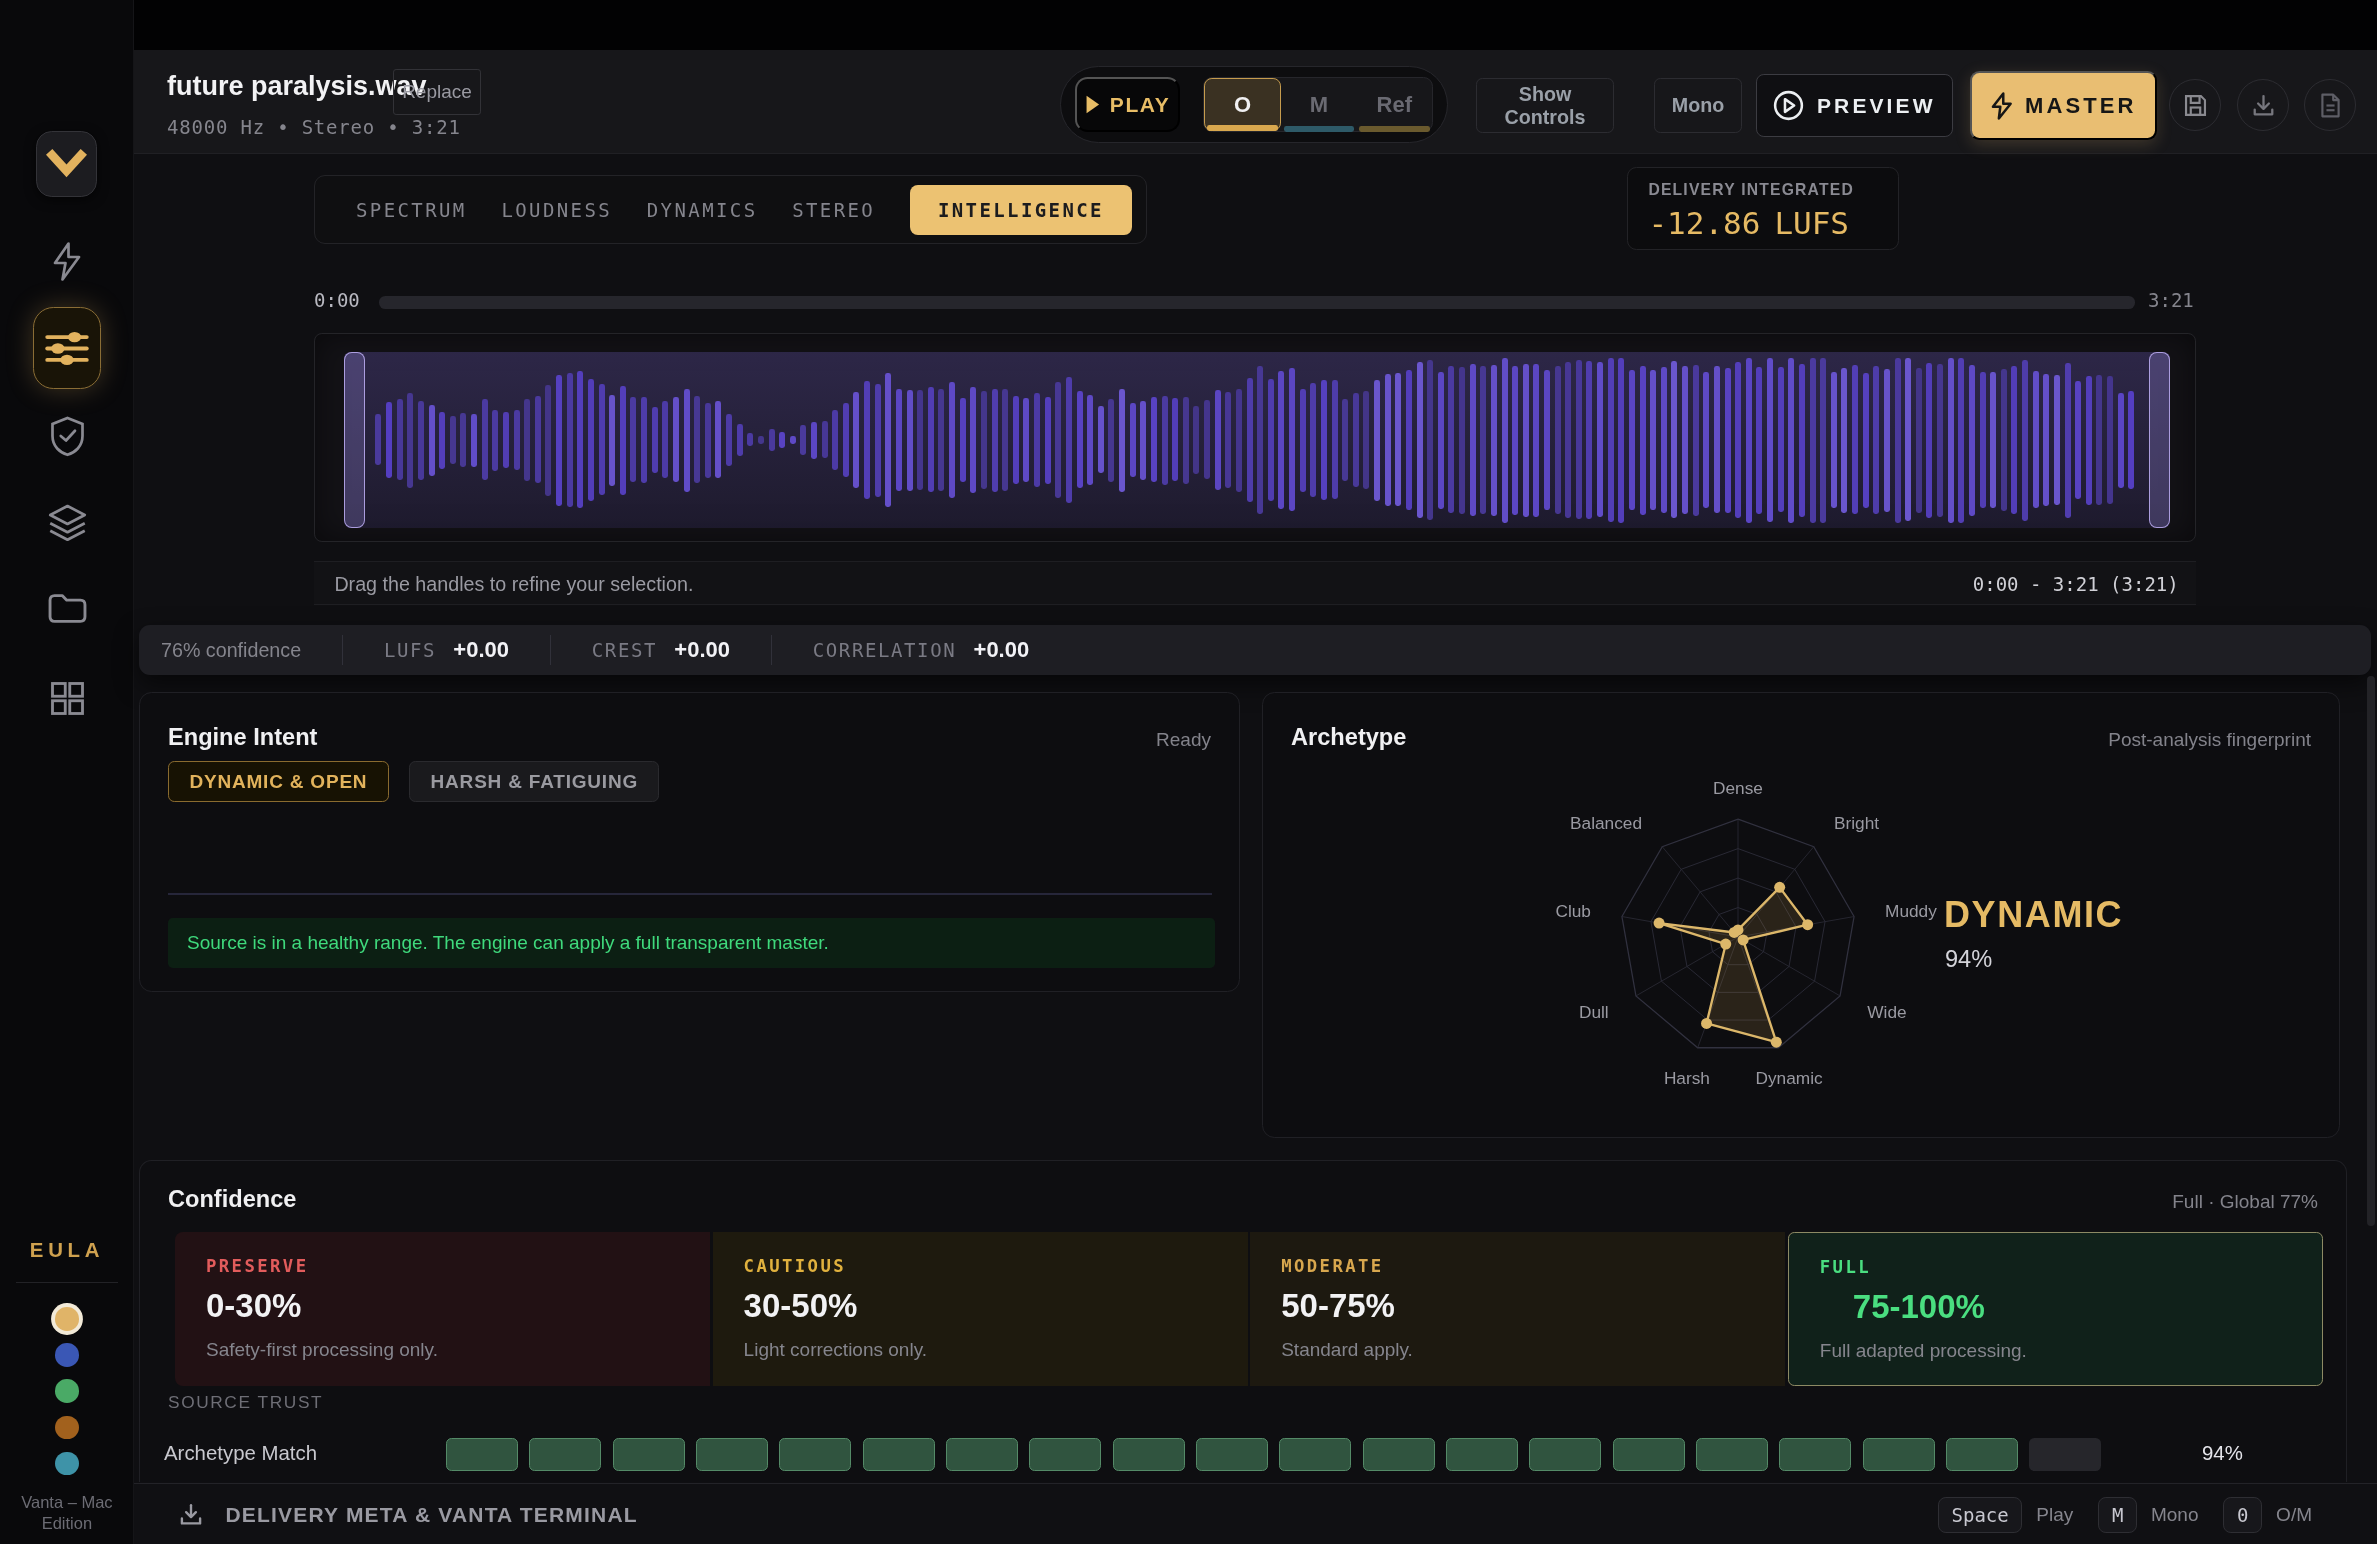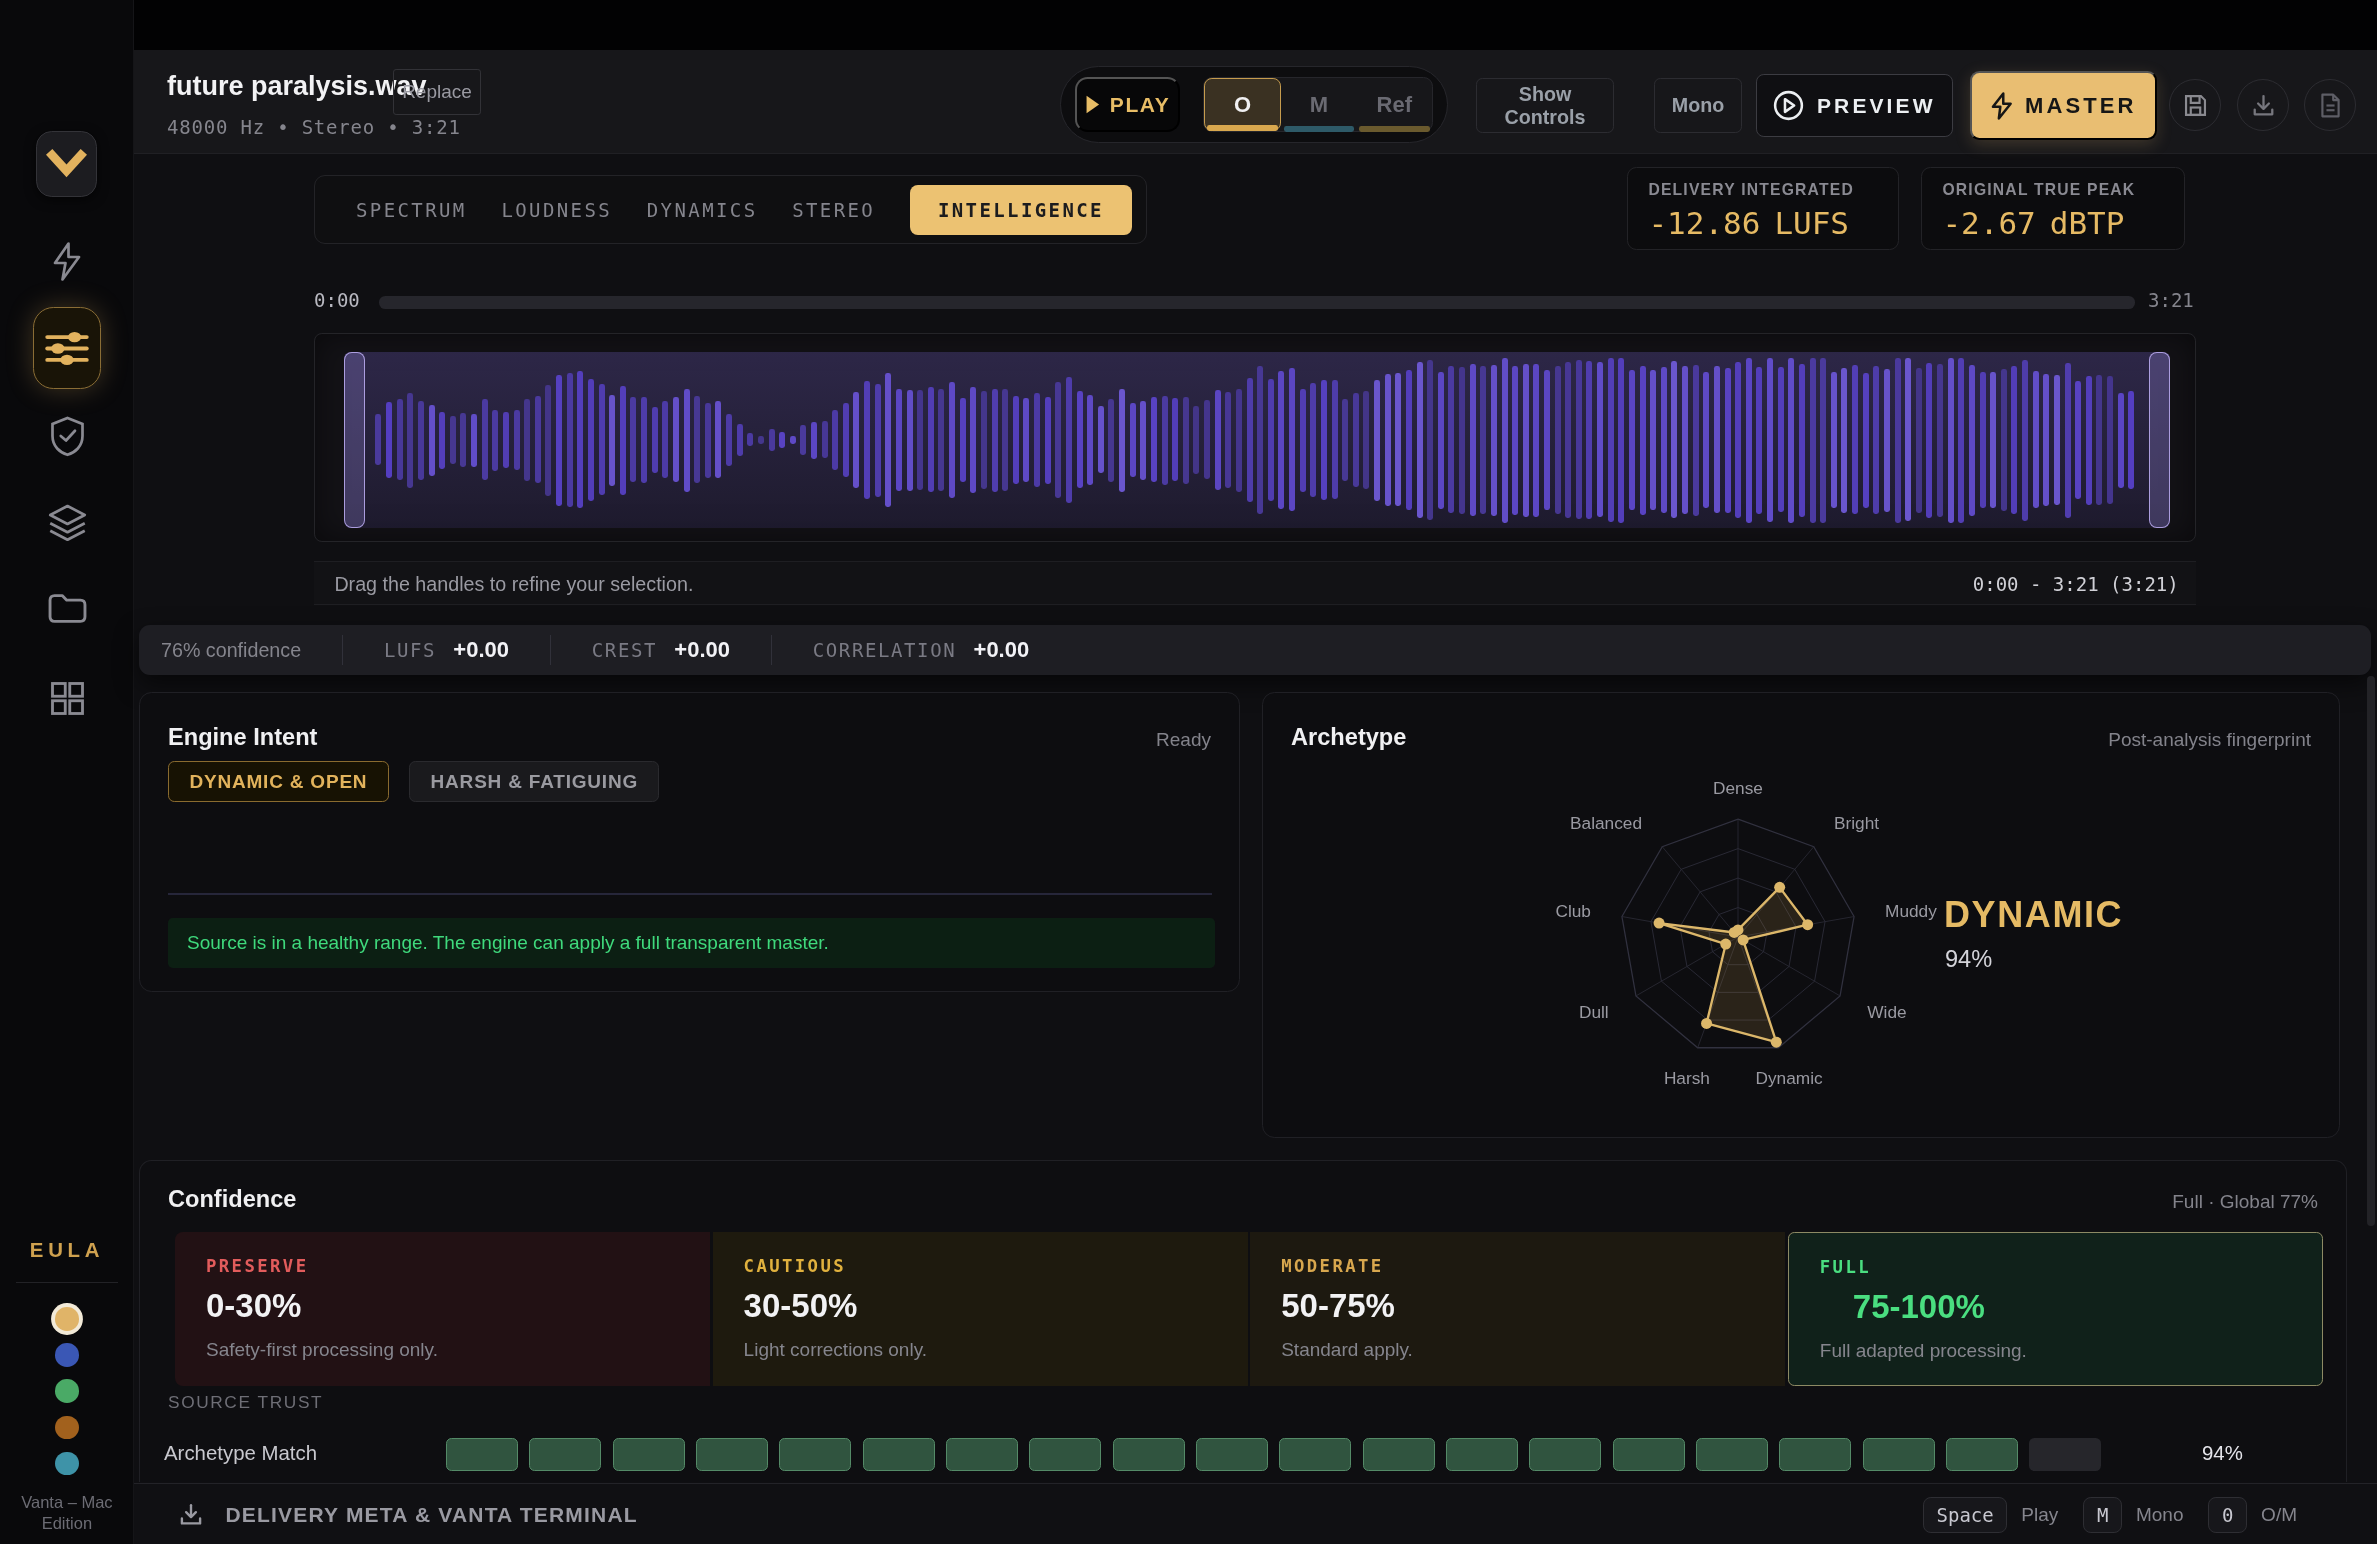"ORIGINAL TRUE PEAK" div.statbox { html: <div> <div>ORIGINAL TRUE PEAK</div> <div><span>-2.67</span><span>dBTP</span></div> </div> -> none }
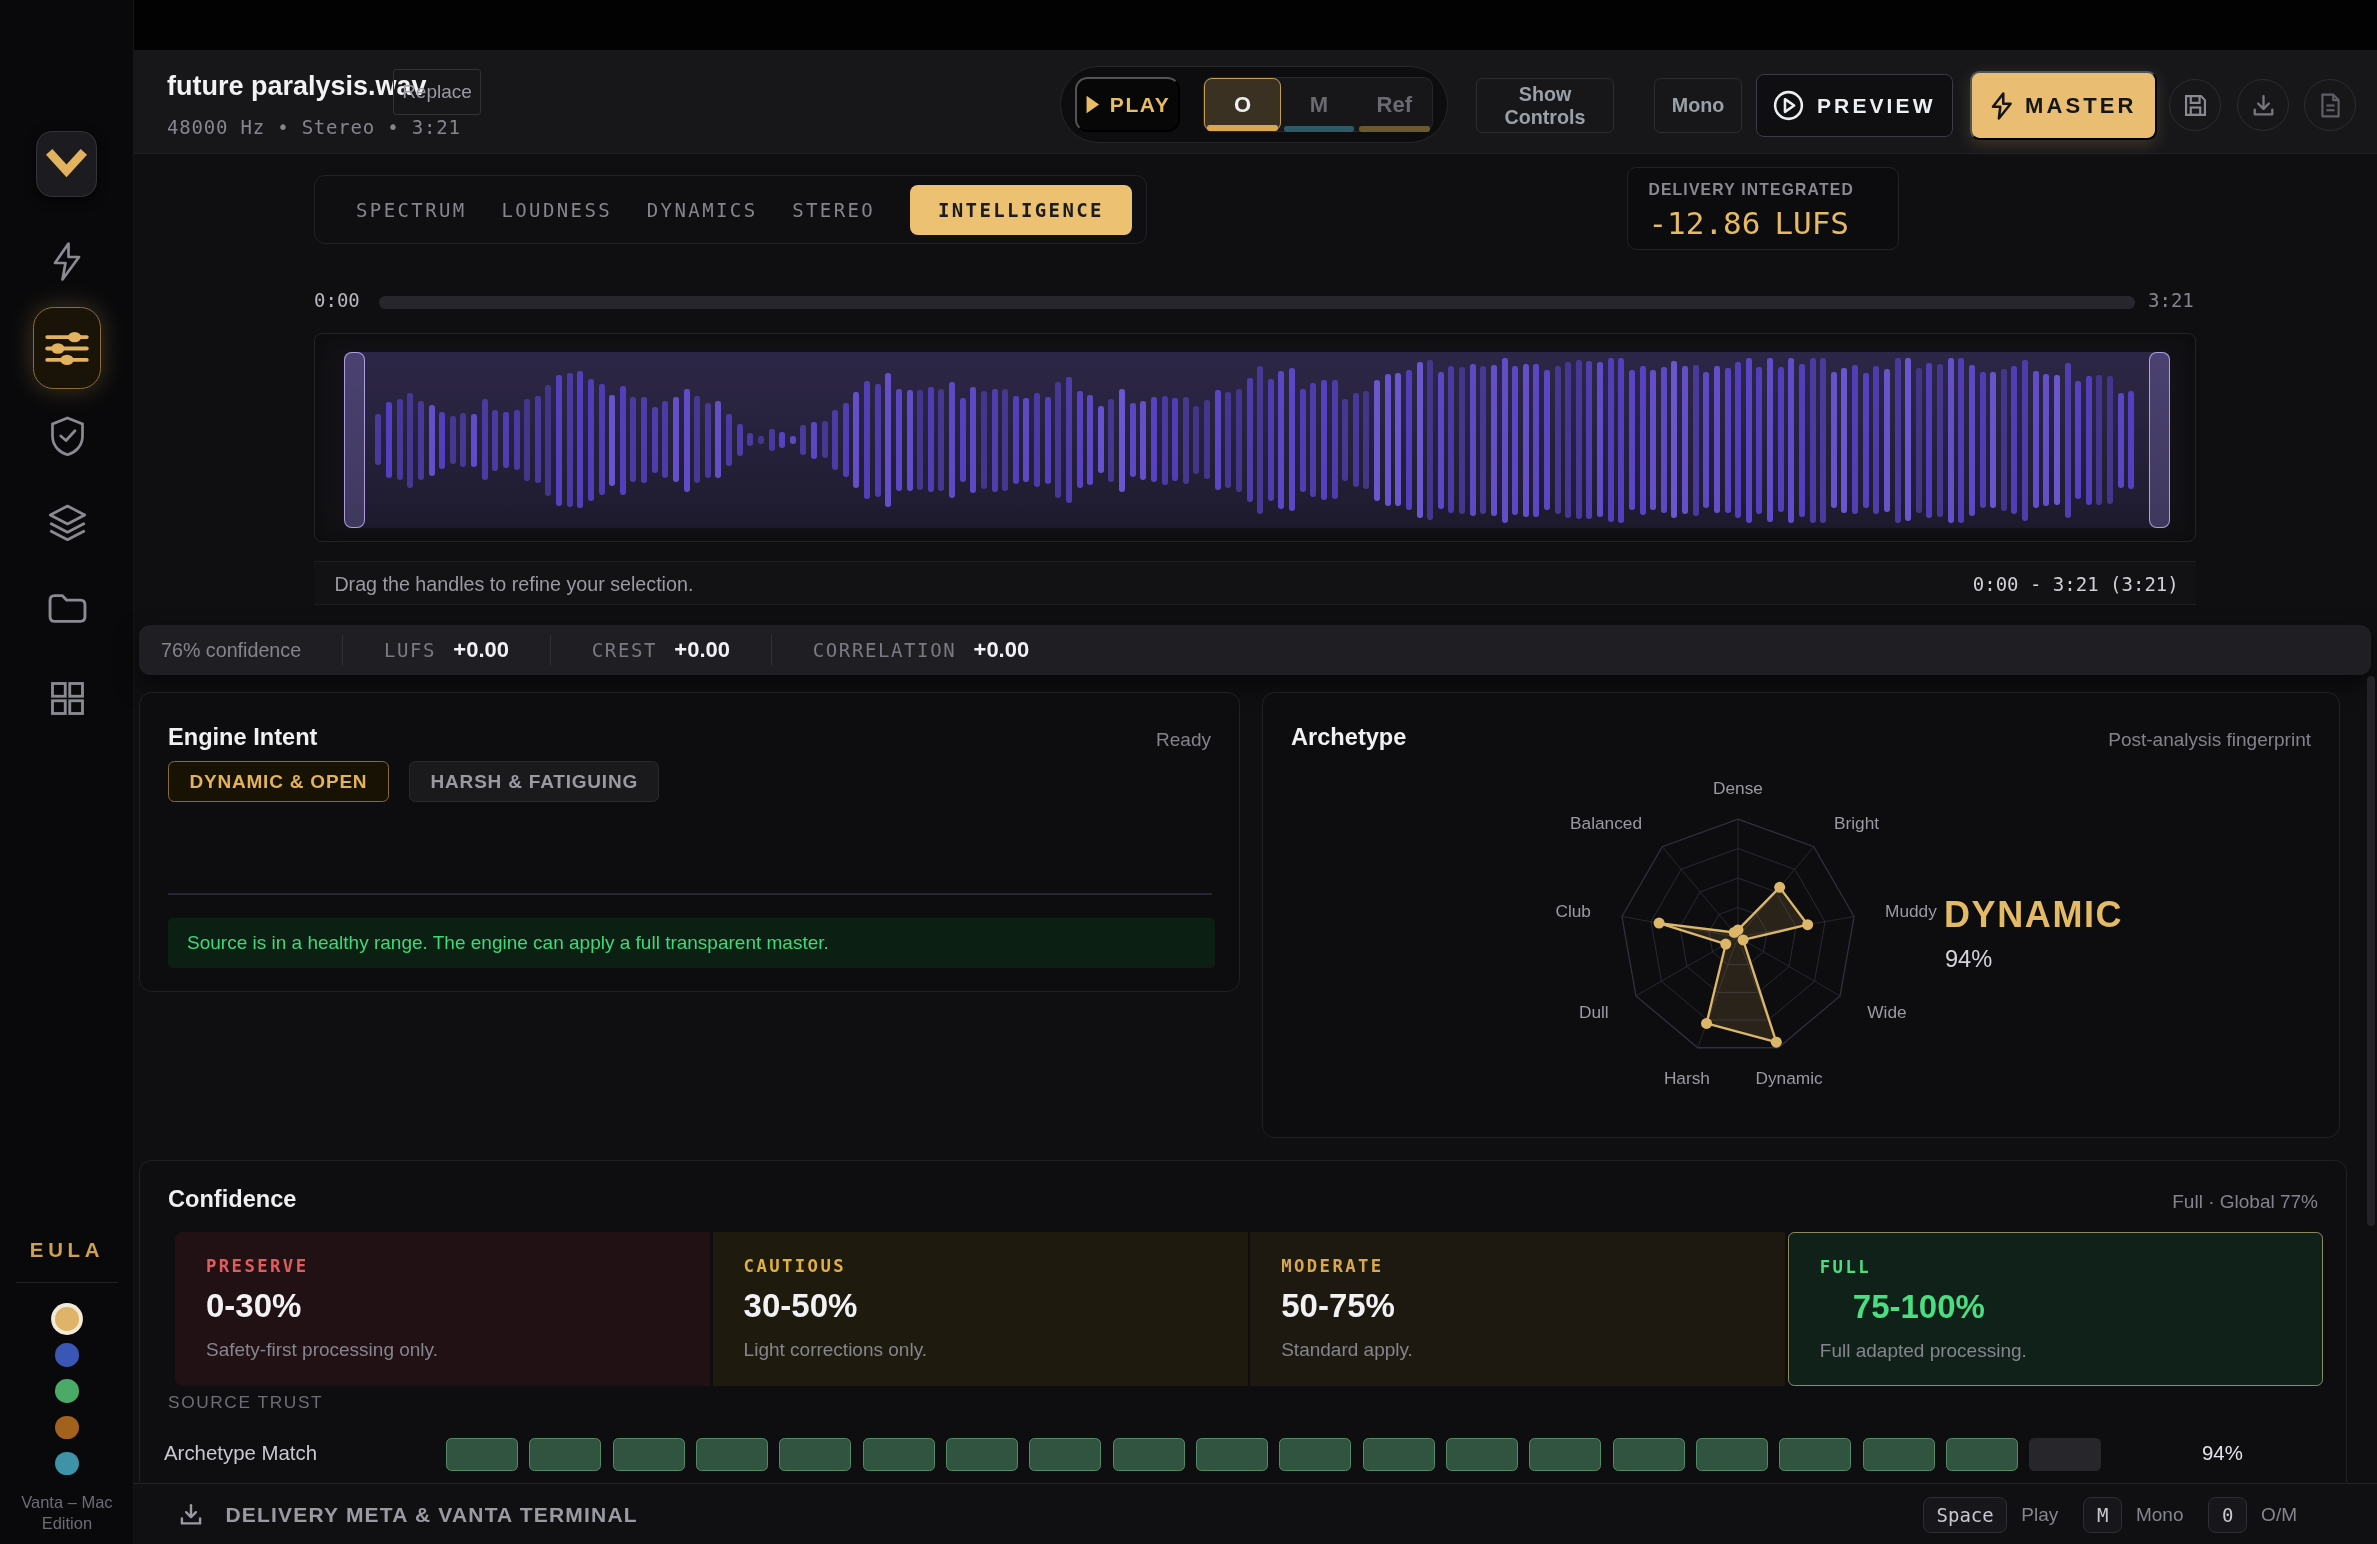"Space" #shortcuts { right: 70px -> 55px }
